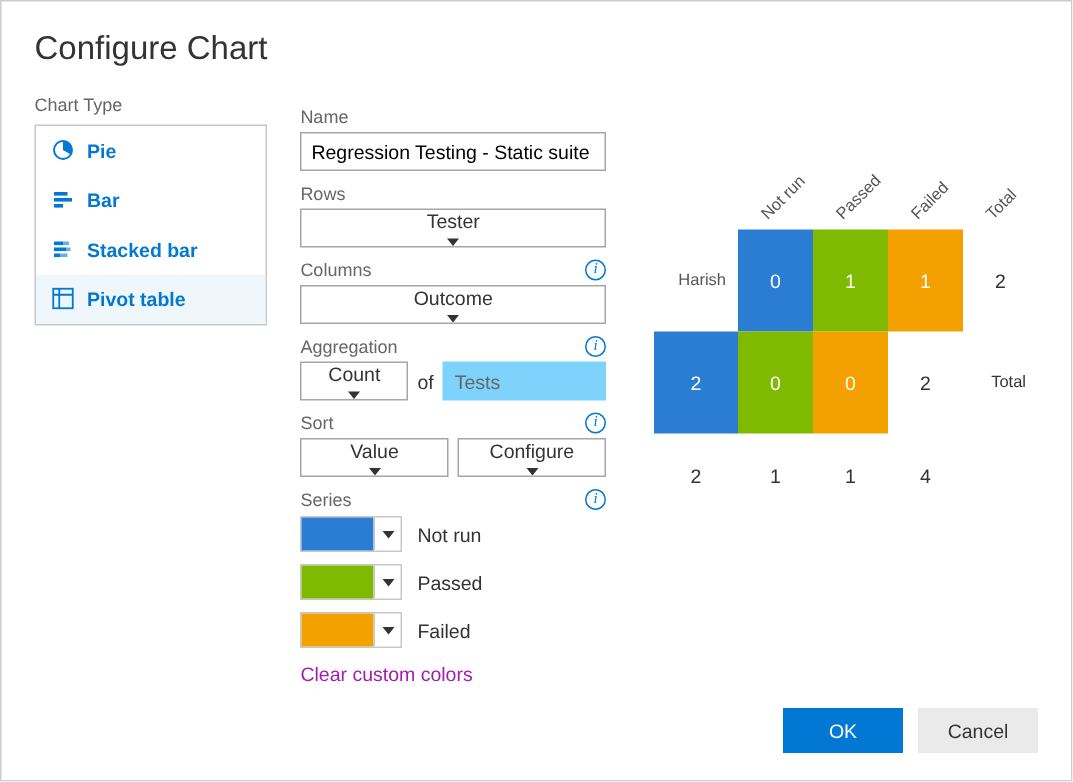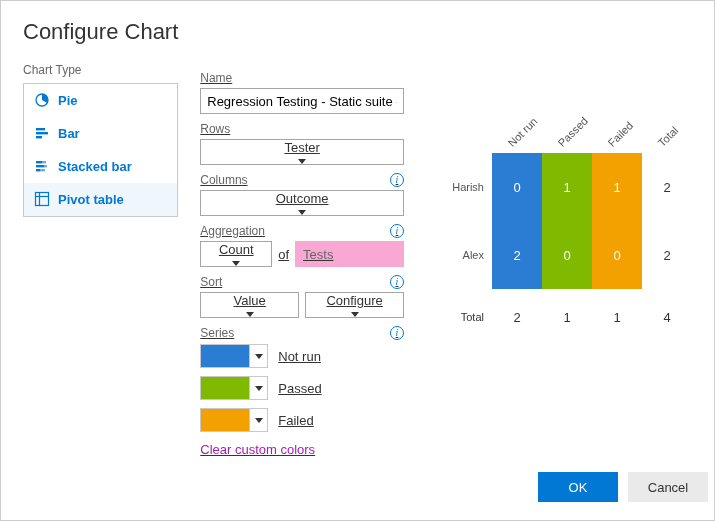"Name" .config-col { text-decoration: underline -> none }
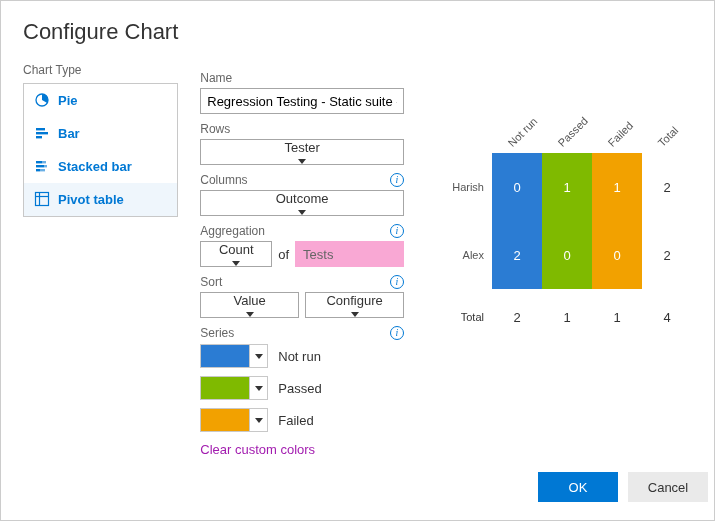"Tests" .readonly-box { background: #f9a8d4 -> #7dd3fc }
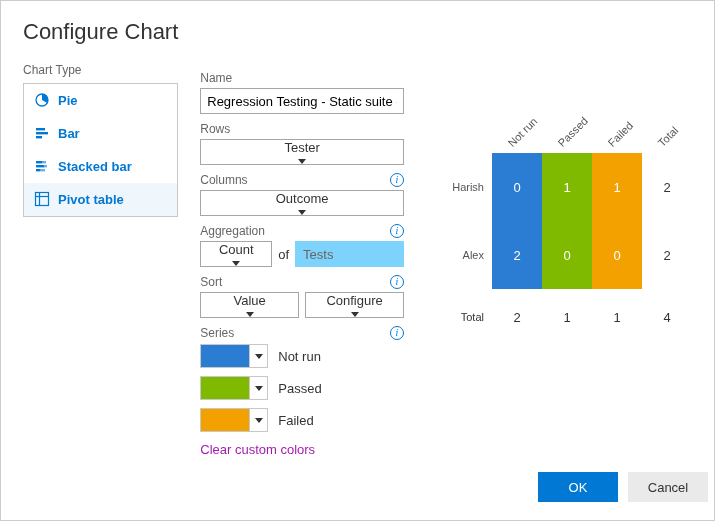"Alex" div.pv-rowlabel { html: <div>Alex</div> -> none }
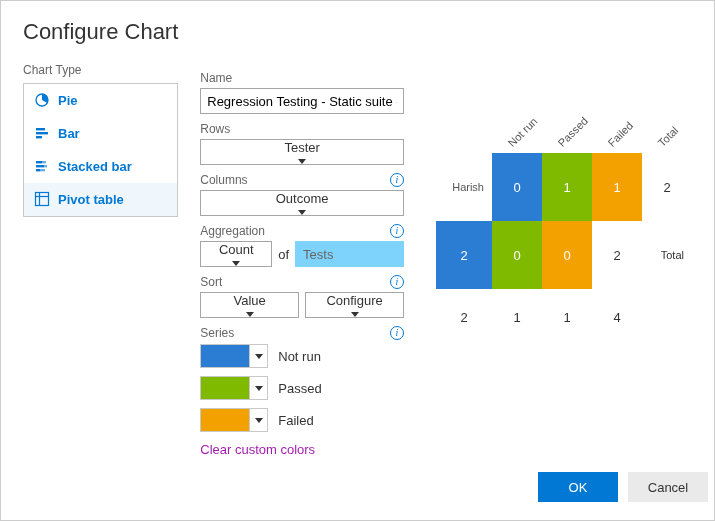"OK" .button-row { right: 6px -> 22px }
